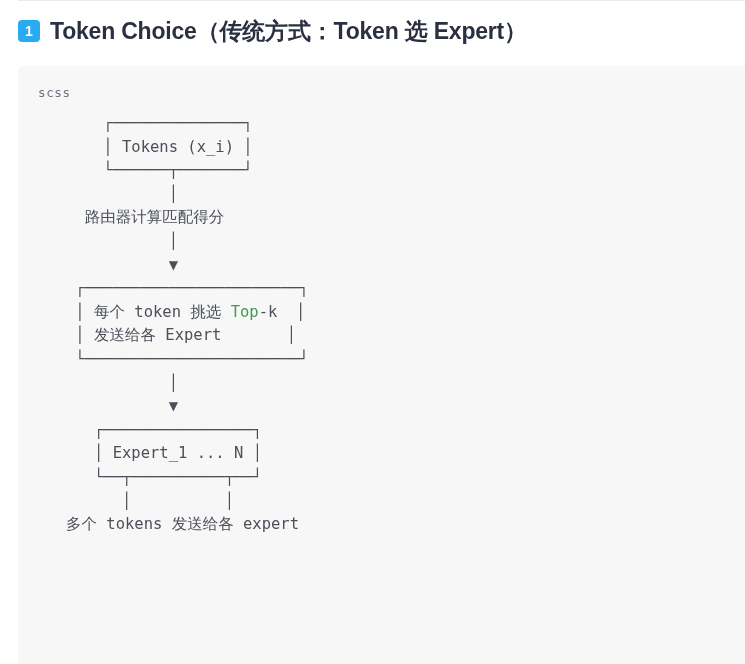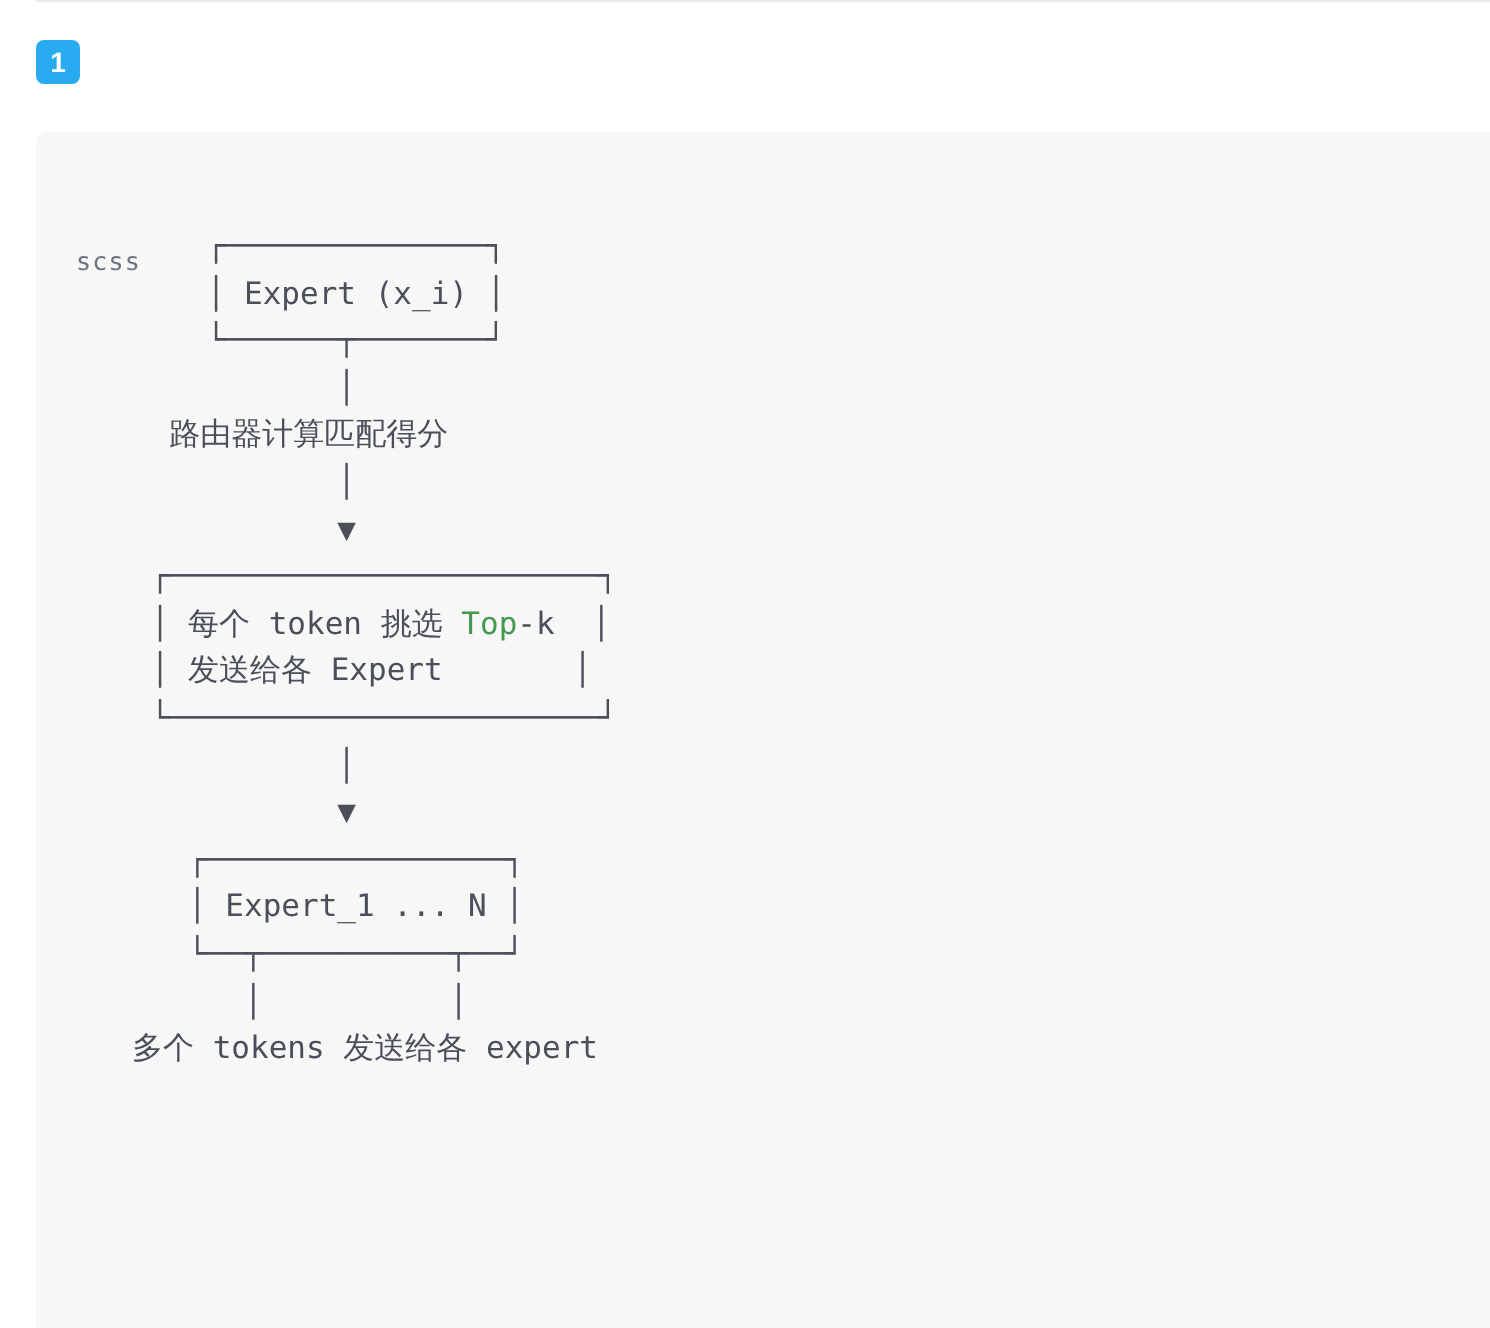"Token Choice（传统方式：Token 选 Expert）" div.heading-text { html: none -> <div>Token Choice（传统方式：Token 选 Expert）</div> }
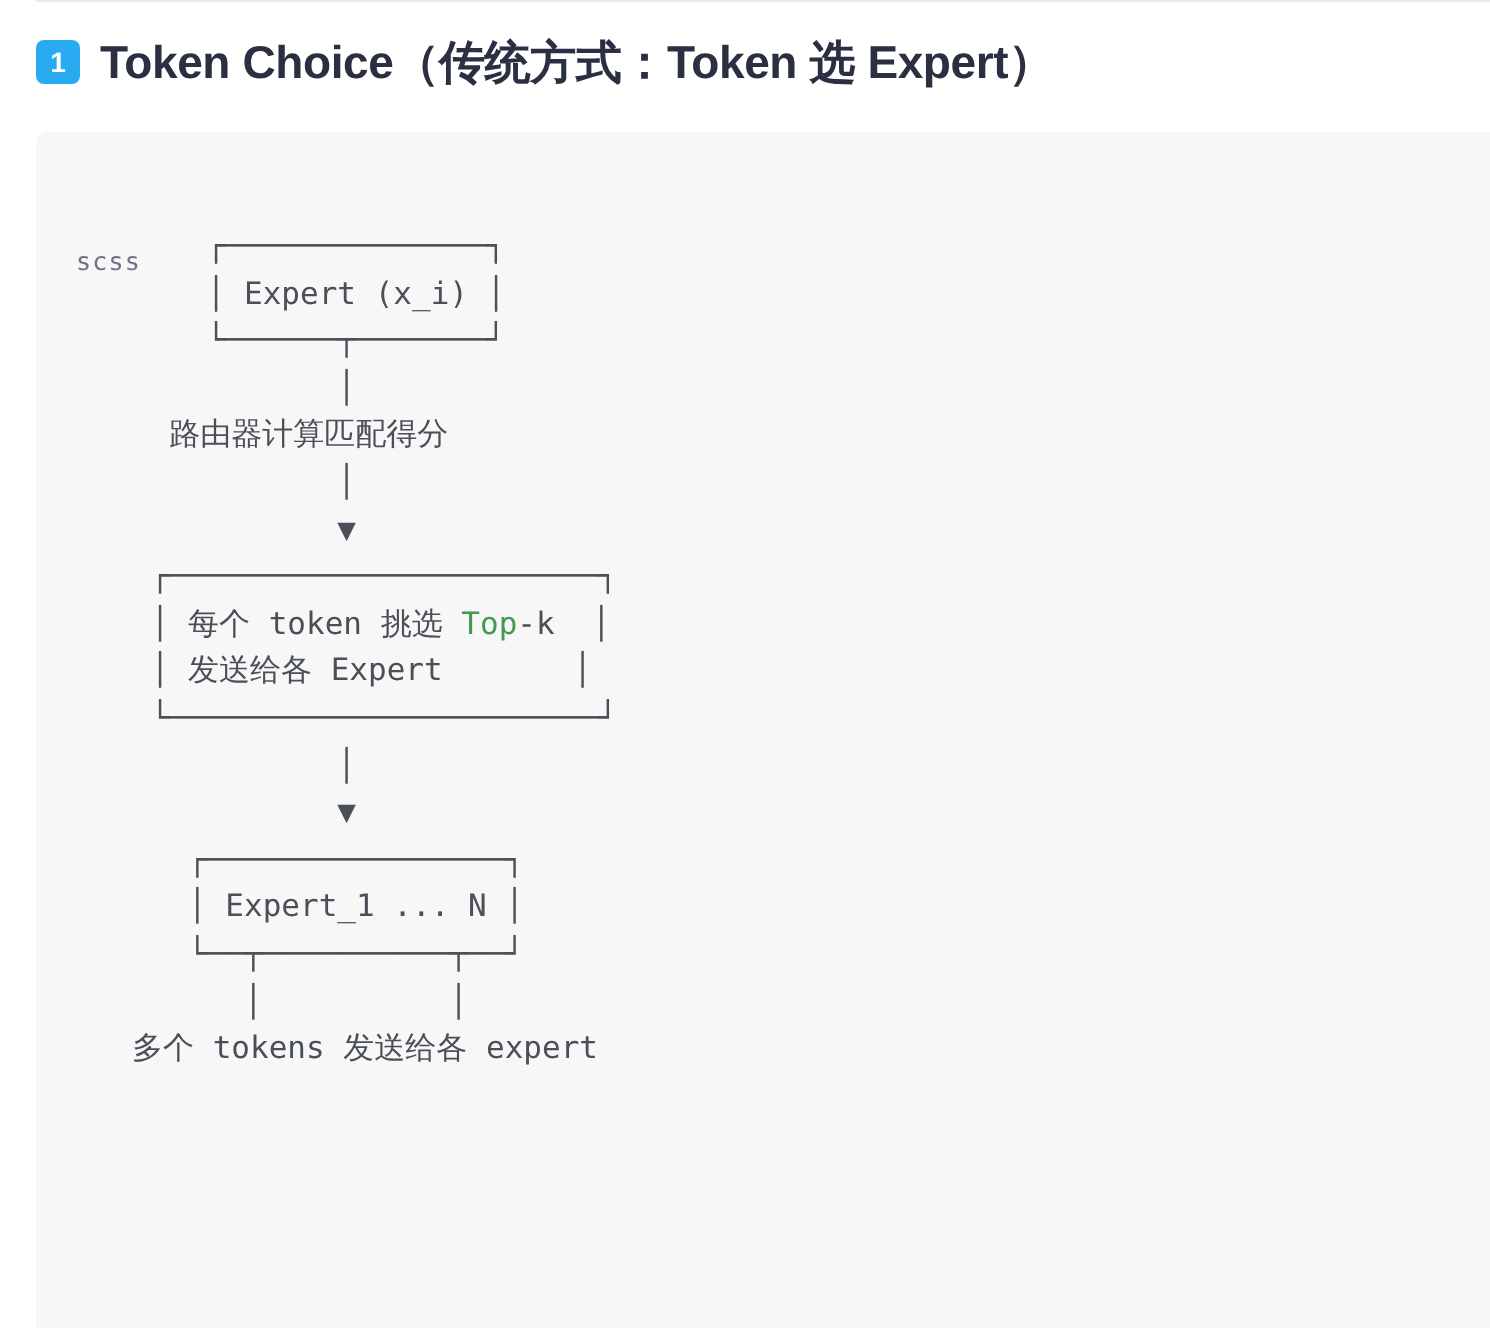"scss" .code-lang { margin-top: 38px -> none }
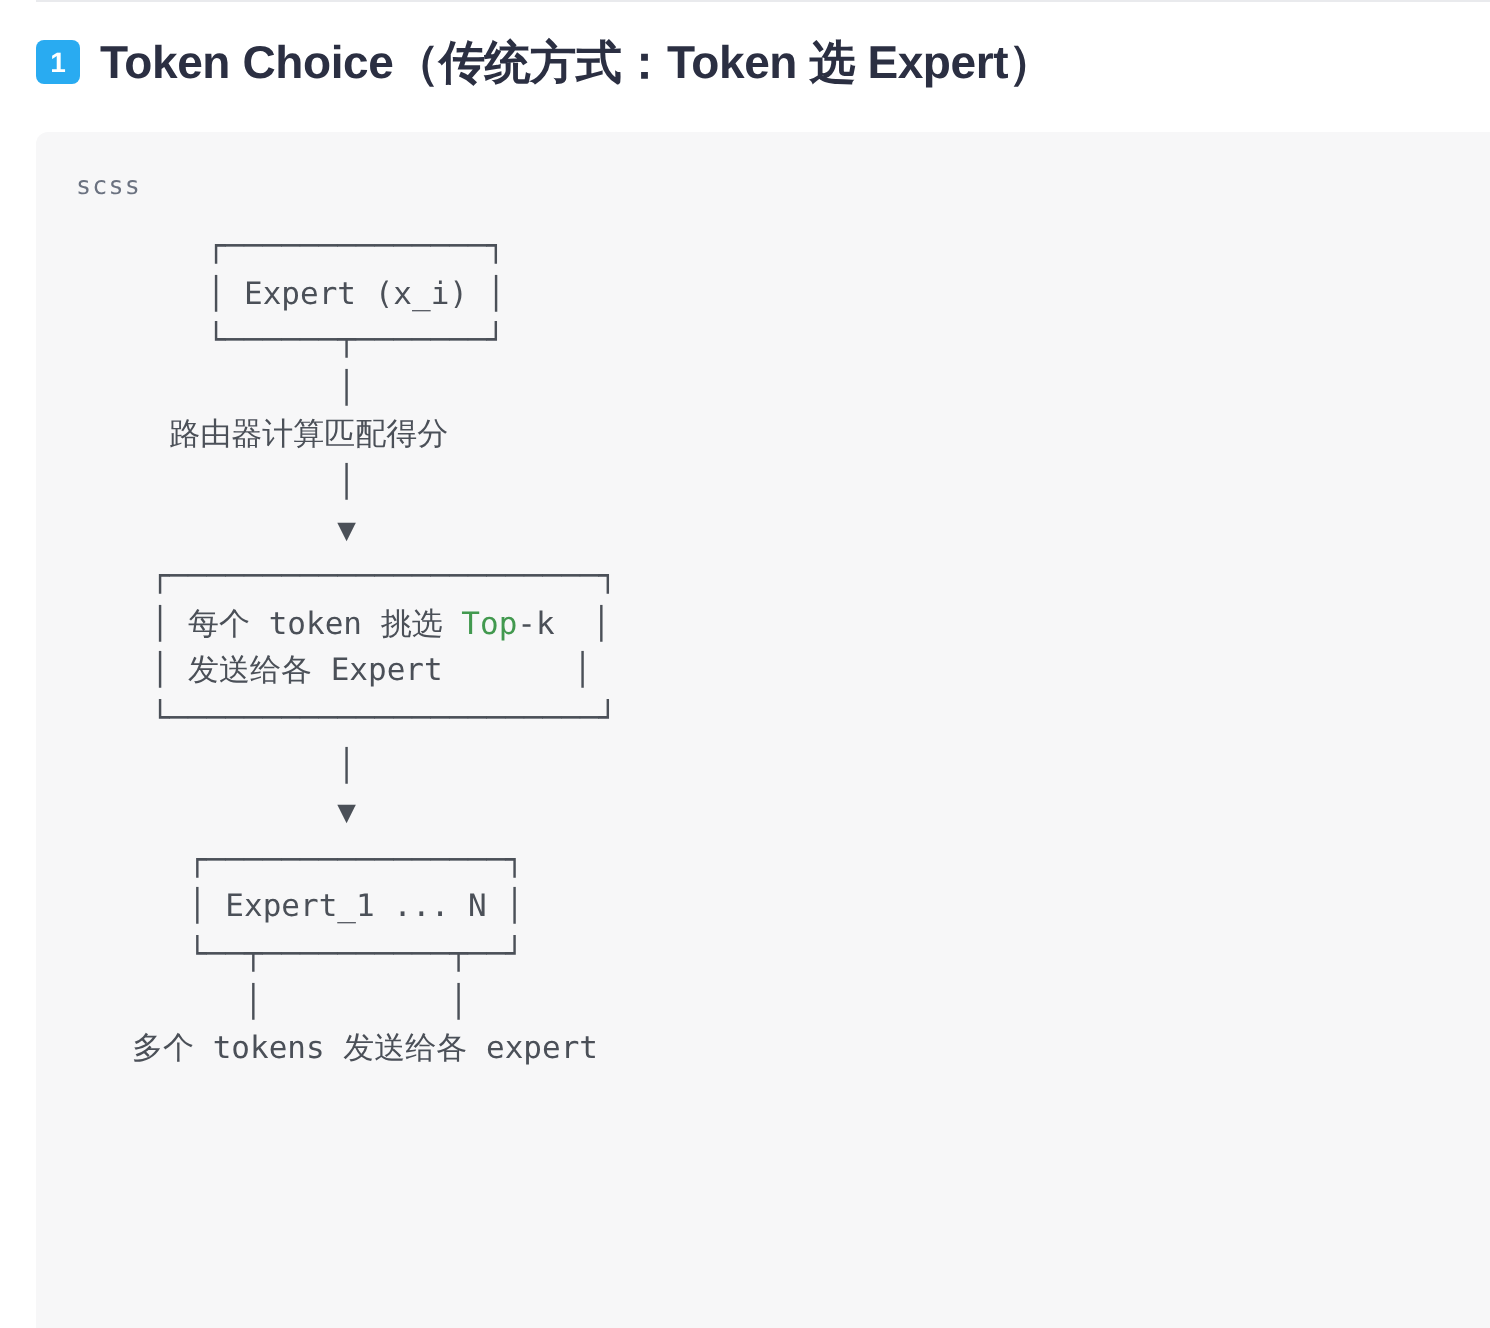"Expert (x_i)" span { text: Expert -> Tokens }
